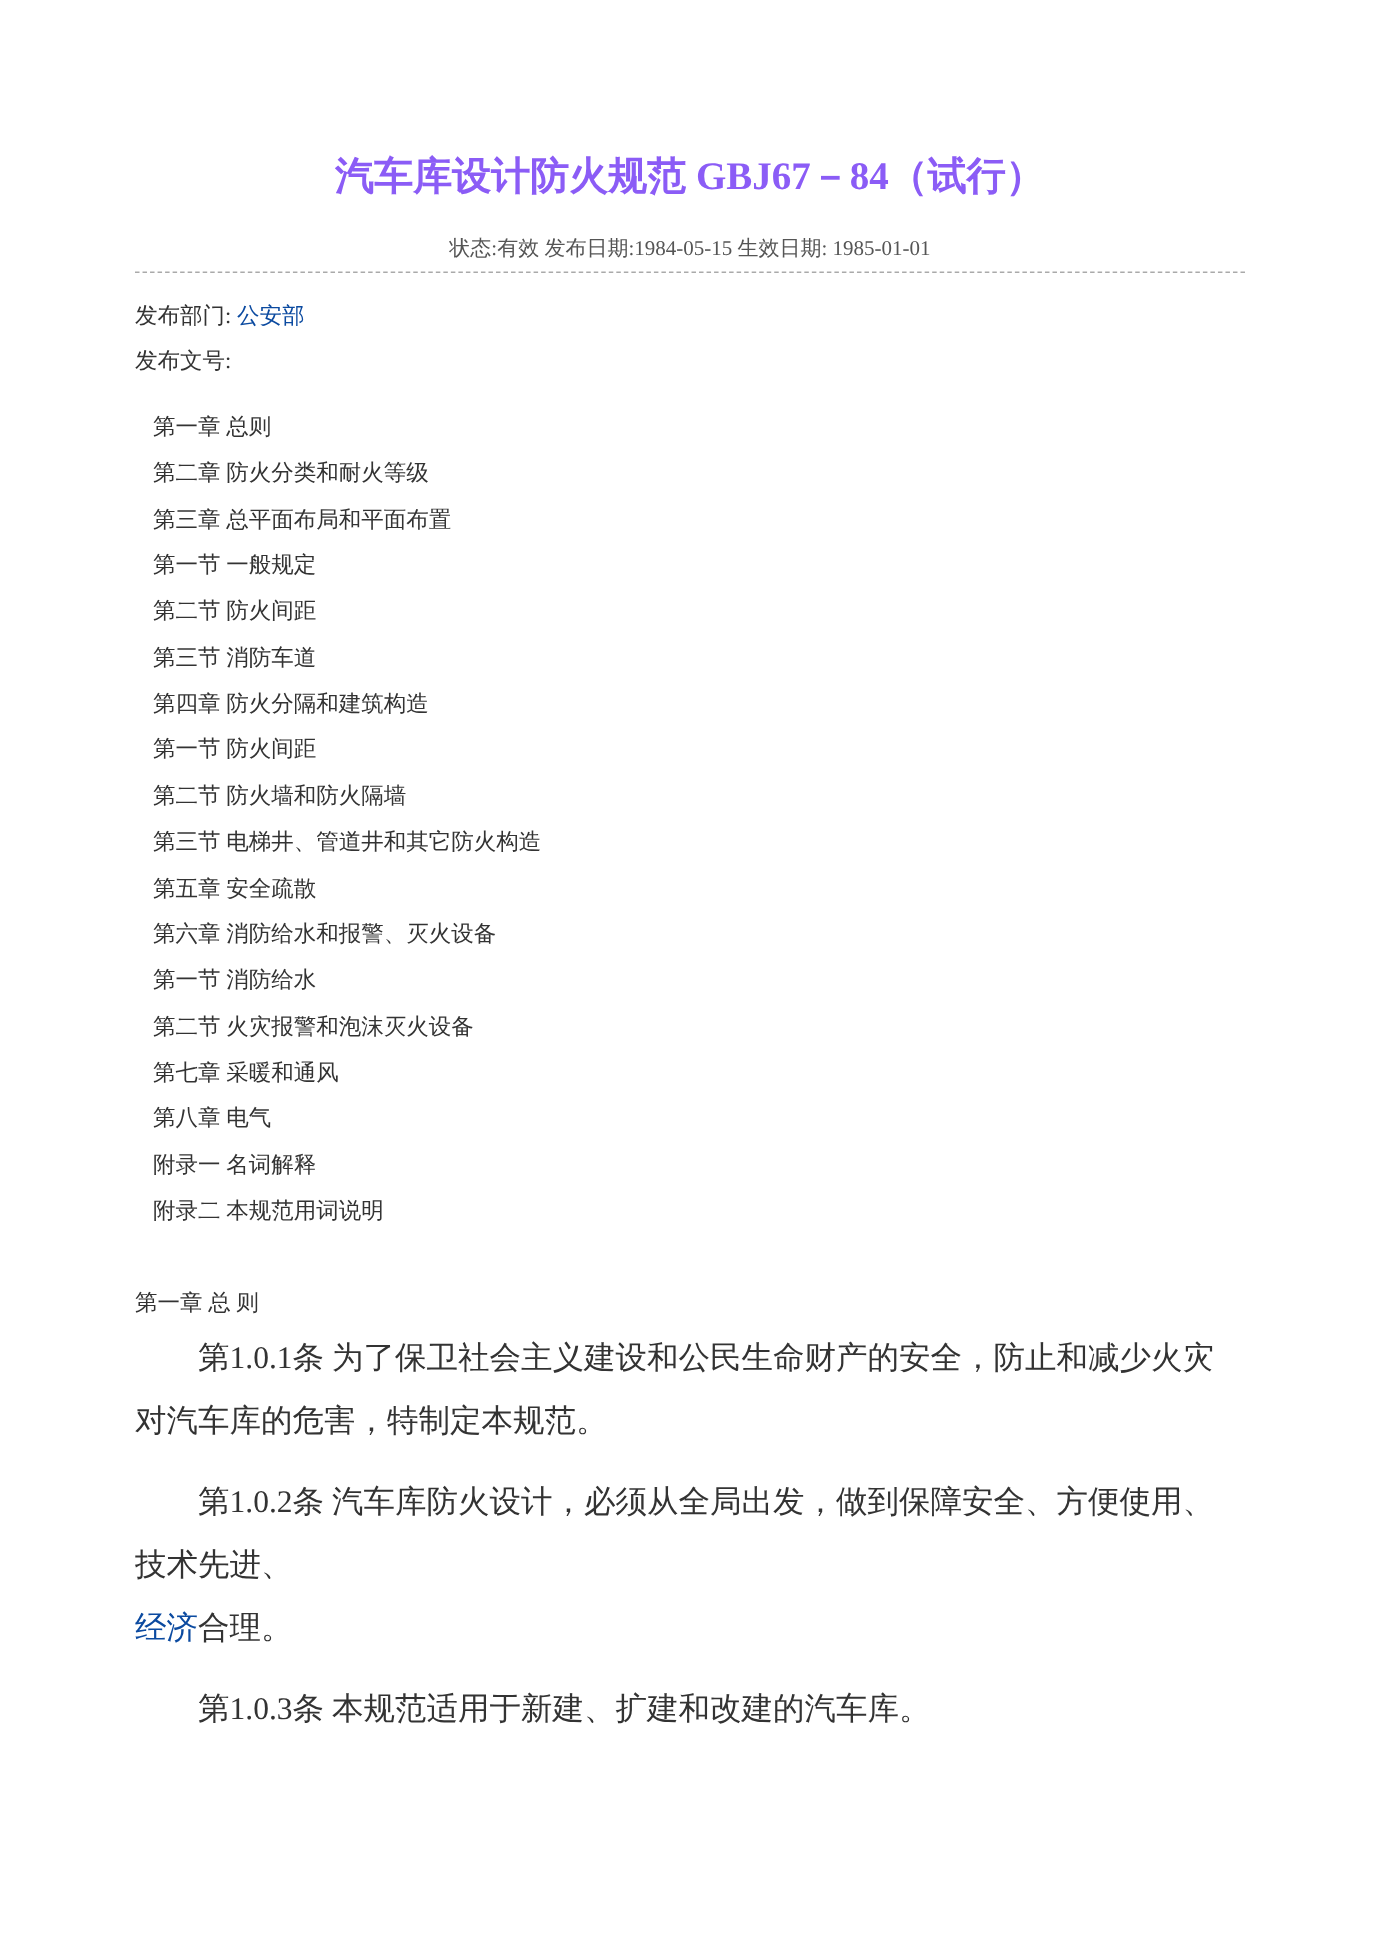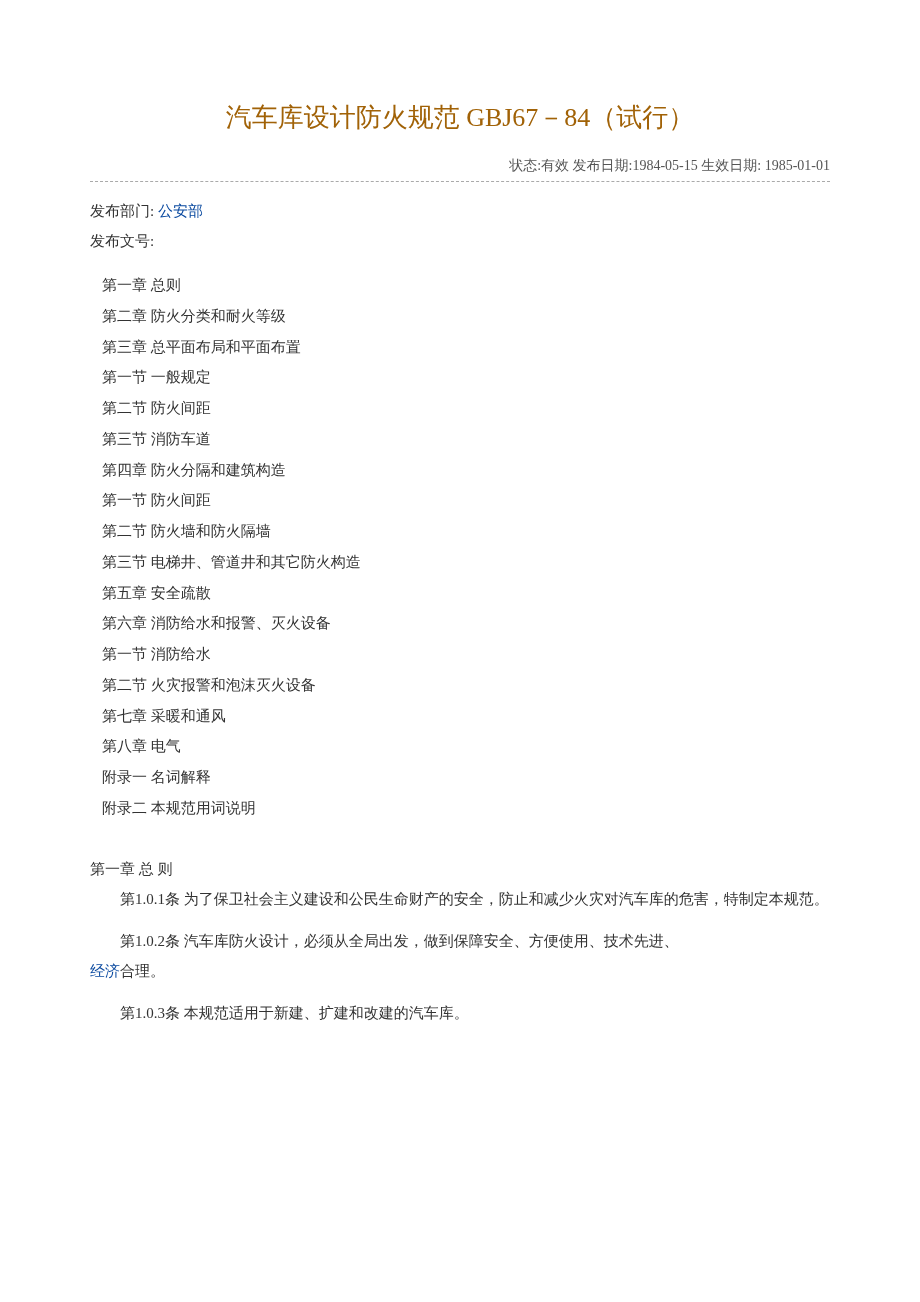"汽车库设计防火规范 GBJ67－84（试行）" .title { color: #a16207 -> #8b5cf6; font-weight: normal -> bold }
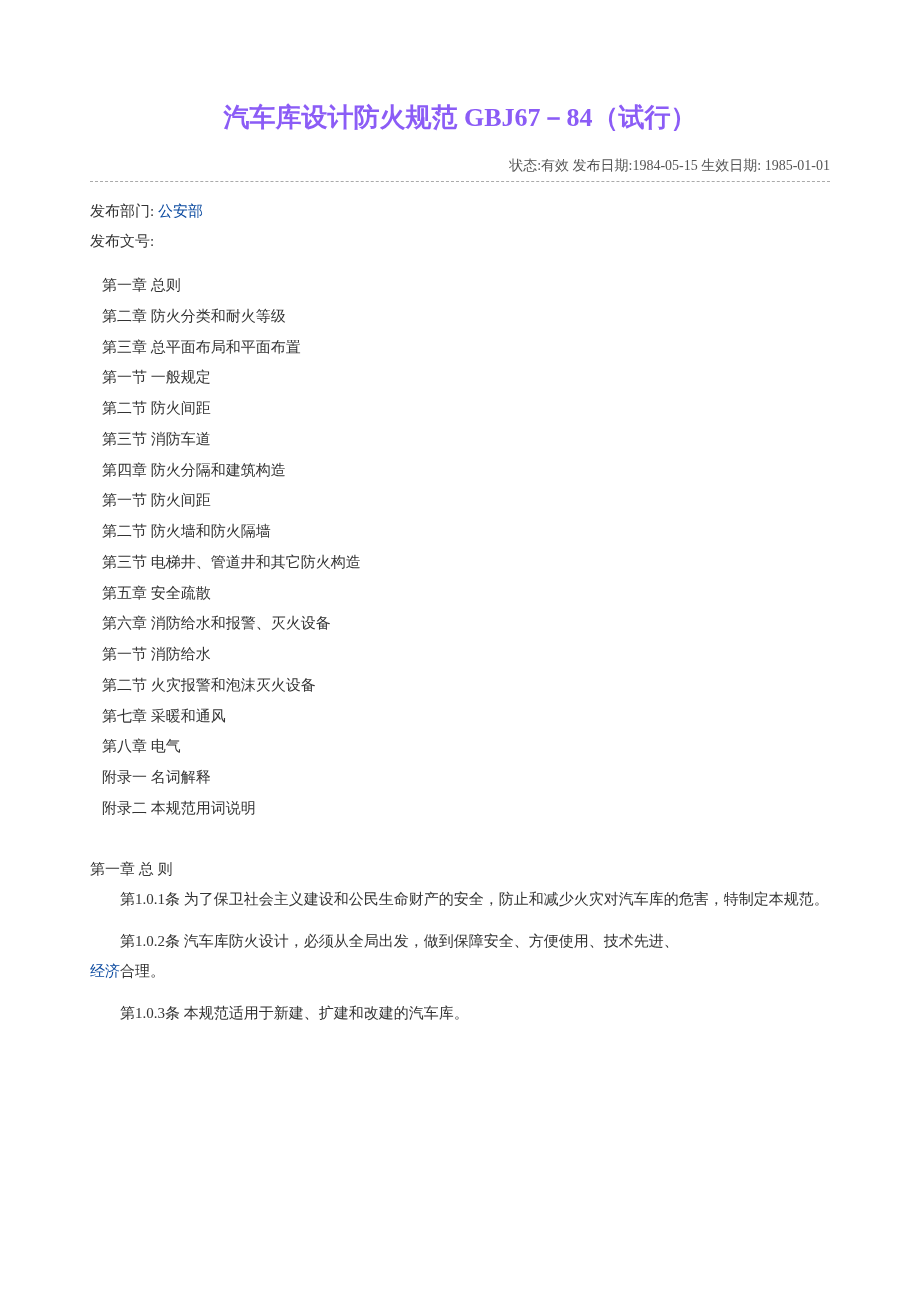"状态:有效 发布日期:1984-05-15 生效日期: 1985-01-01" .status-line { text-align: right -> center }
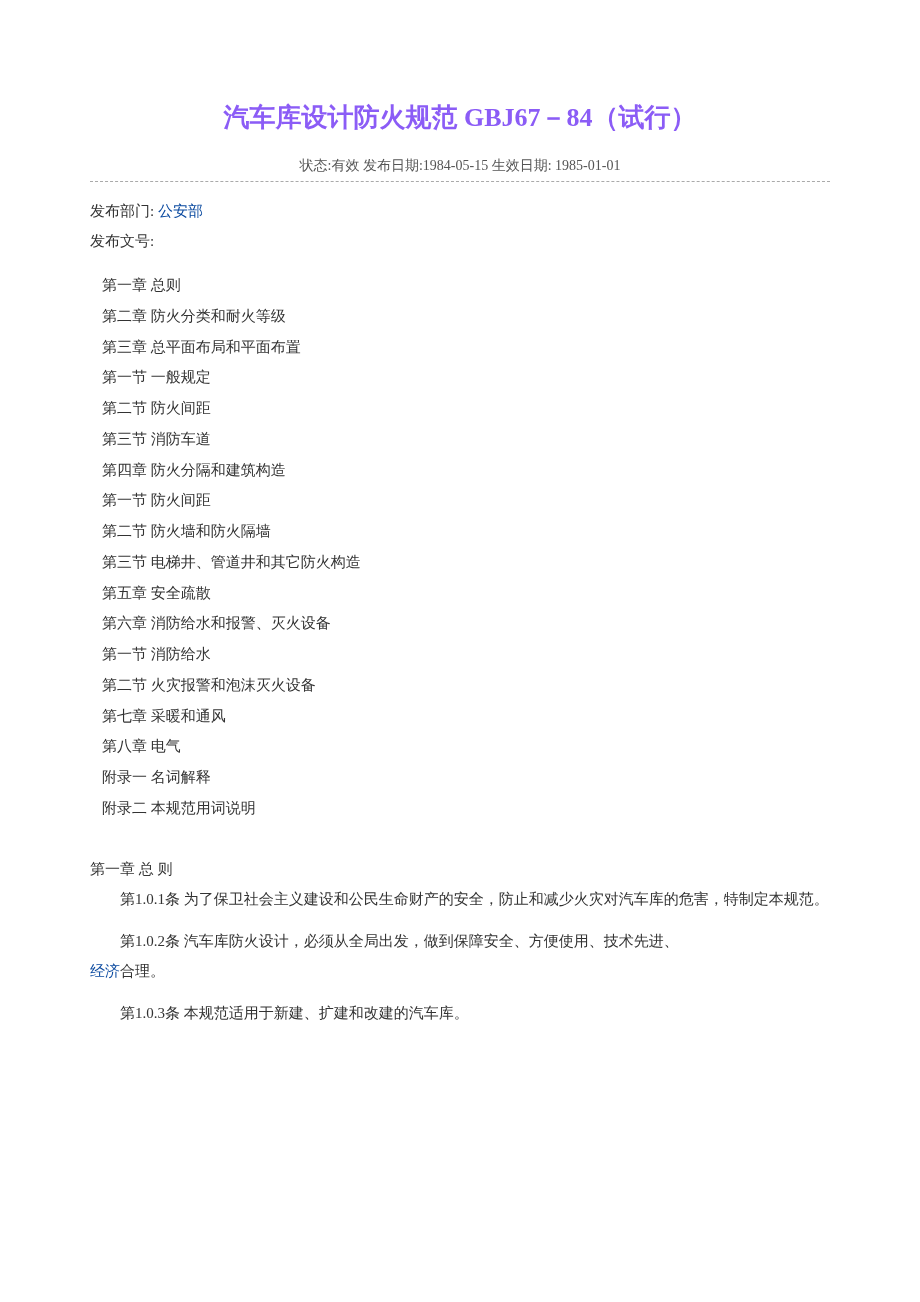"第1.0.1条" .para { font-size: 15px -> 21px }
